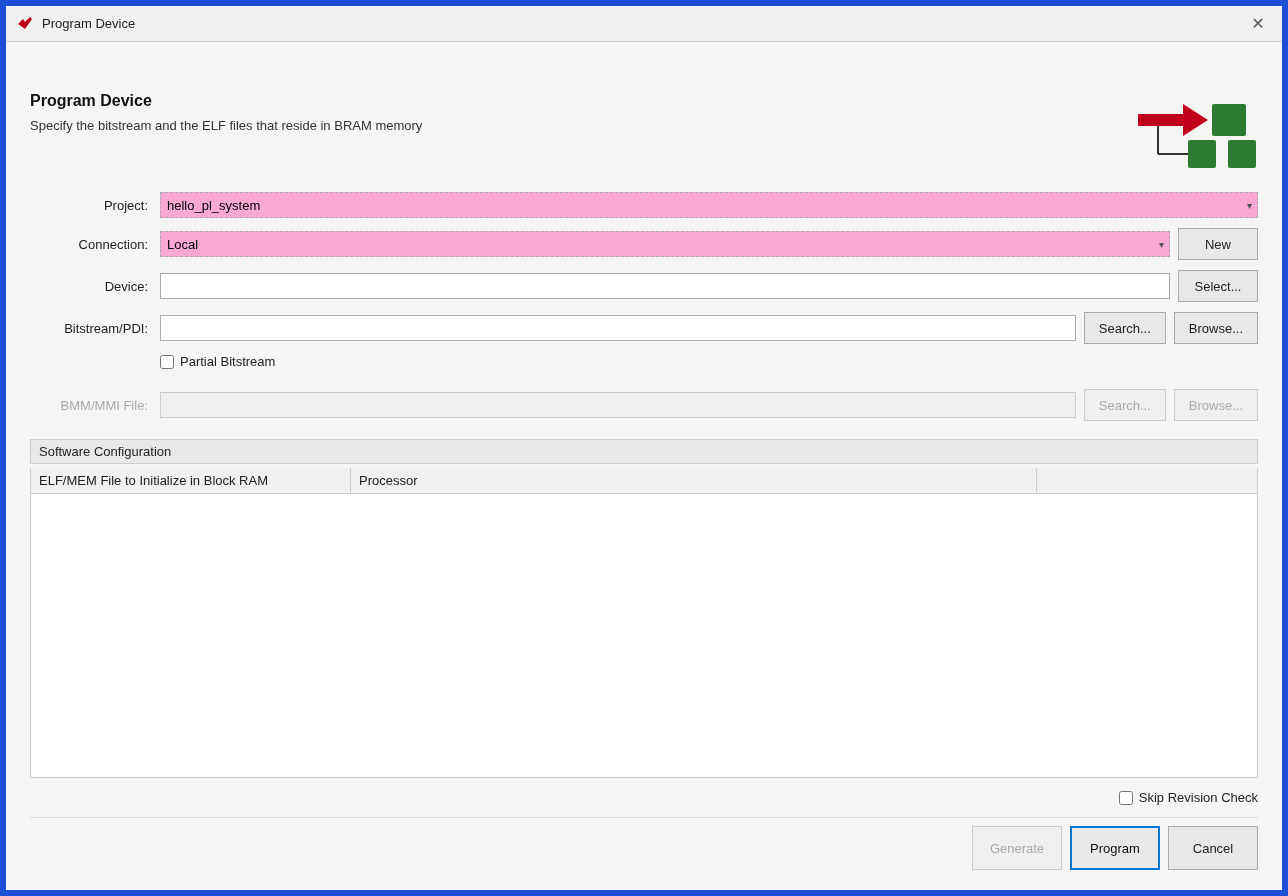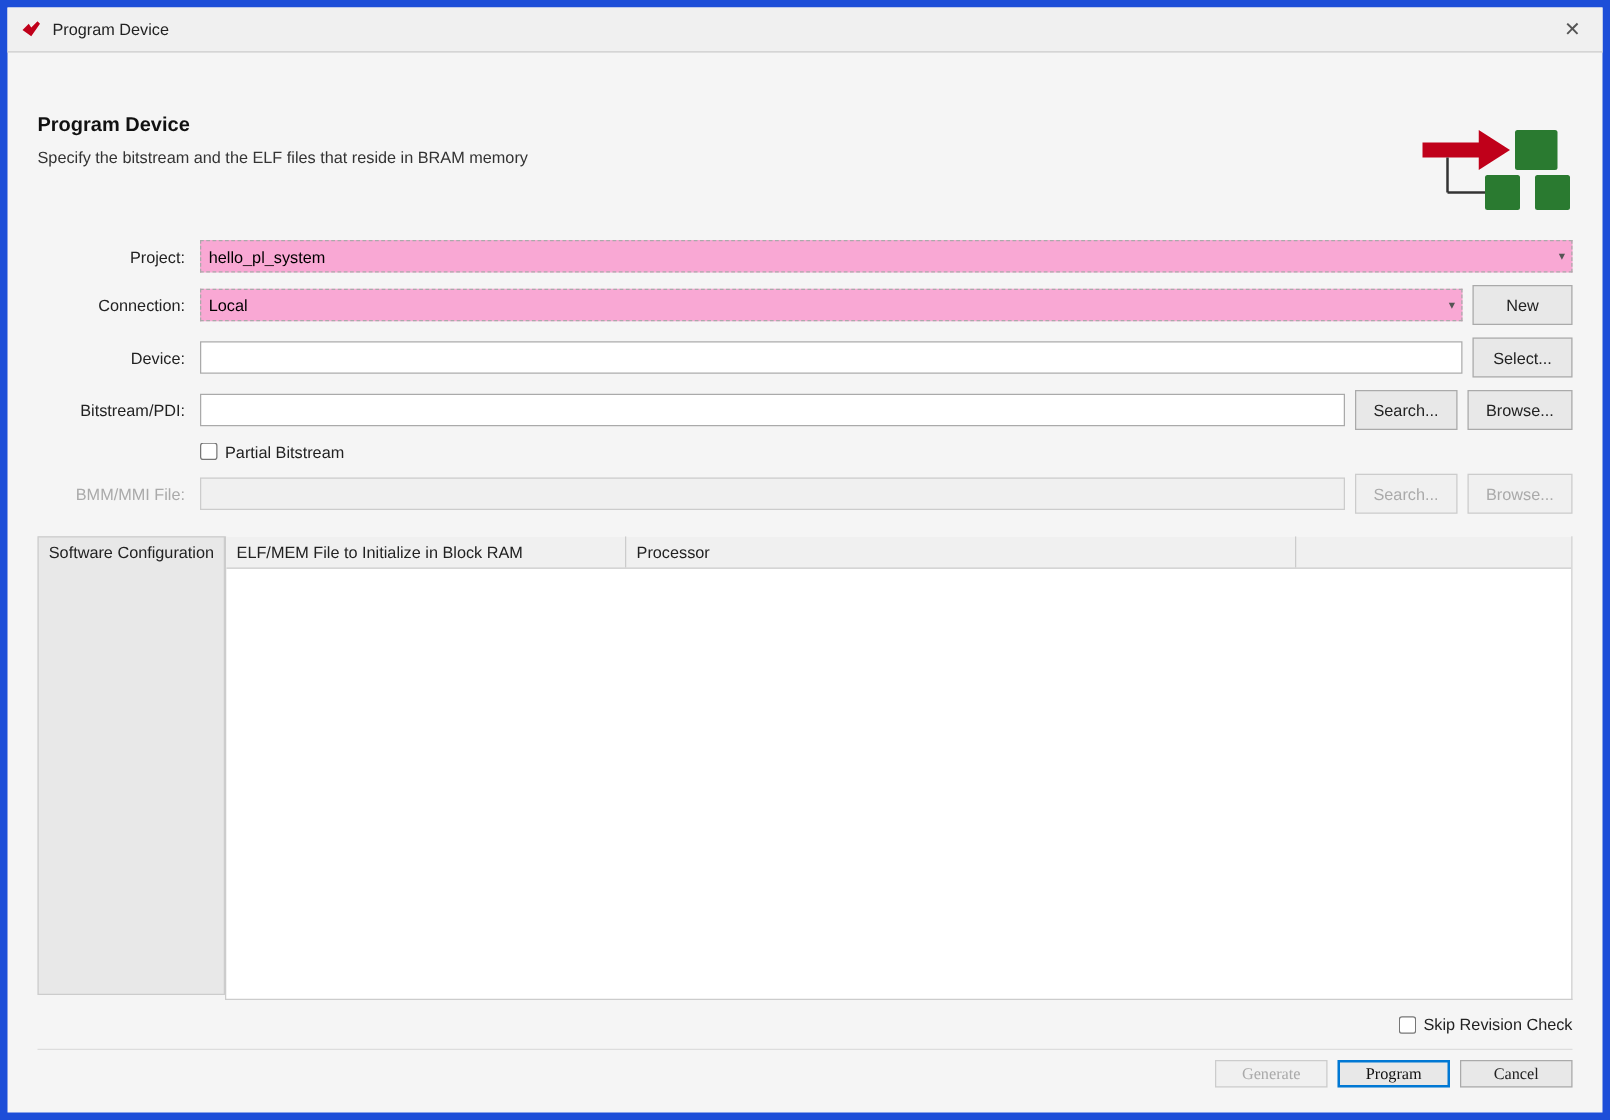"Partial Bitstream" .checkbox-row { align-items: flex-start -> flex-end; margin-bottom: 10px -> 20px }
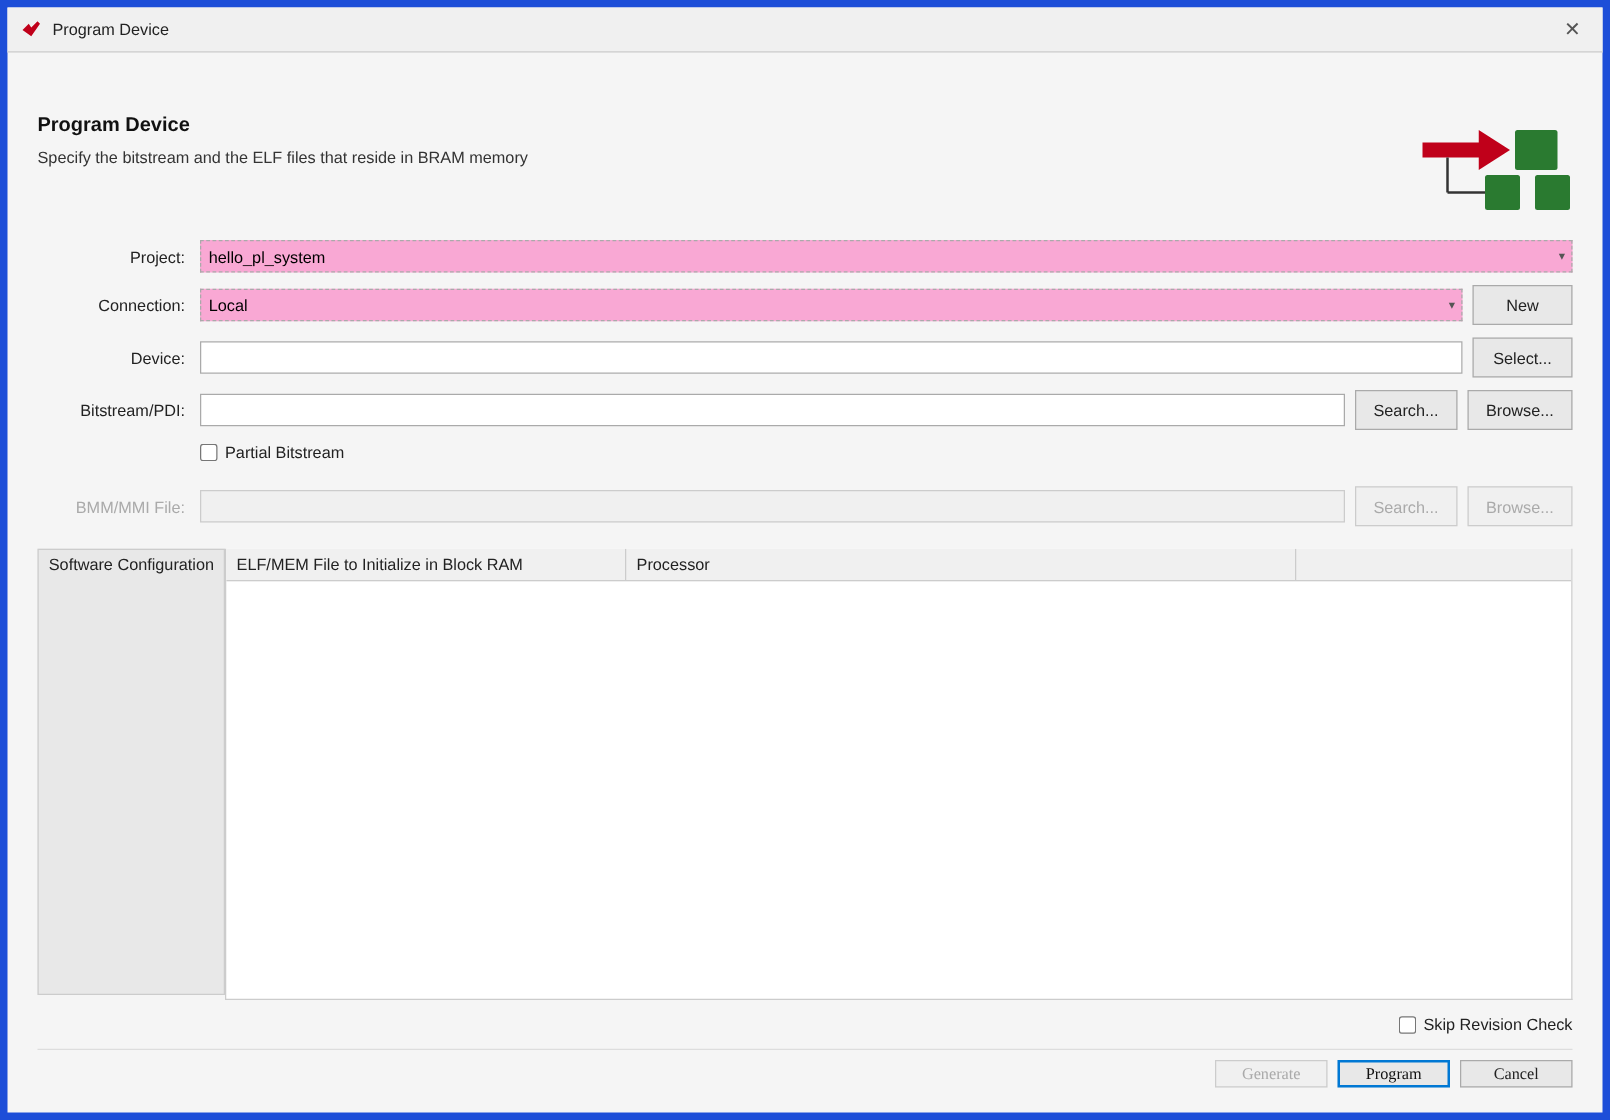"Software Configuration" .sw-config-section { flex-direction: none -> column }
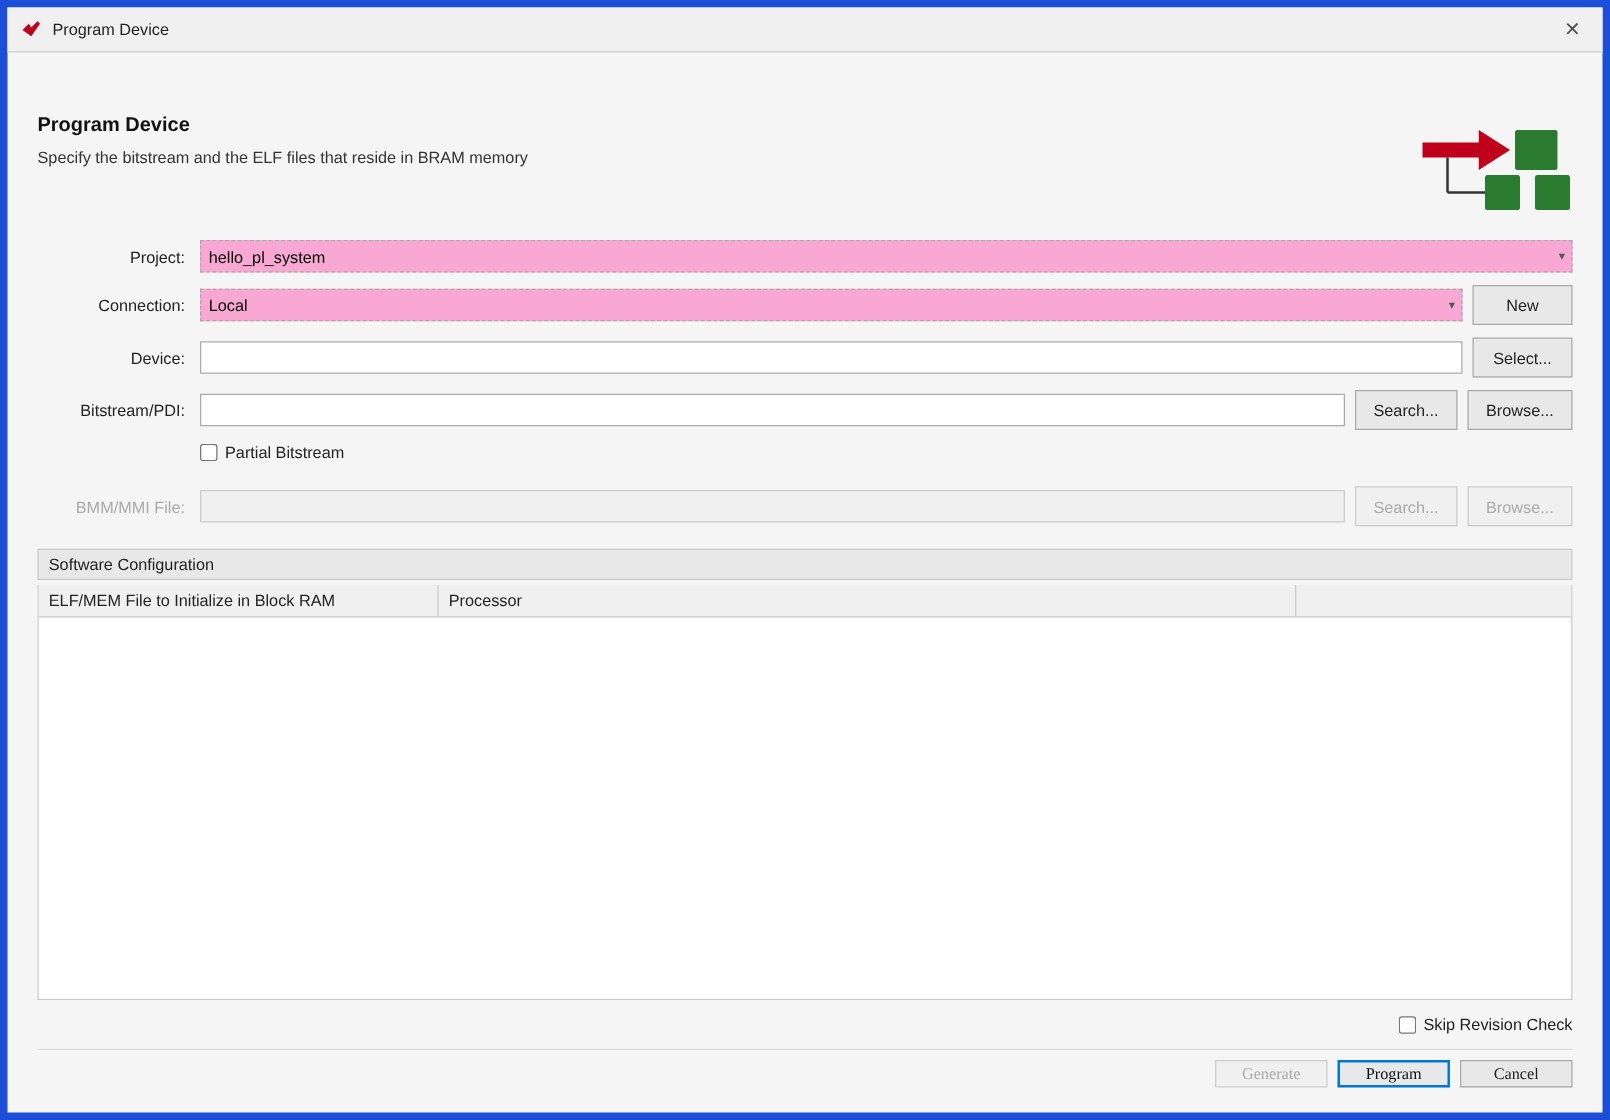"Generate" .btn-bottom { font-family: Liberation Serif, serif -> none; height: 22px -> 44px }
